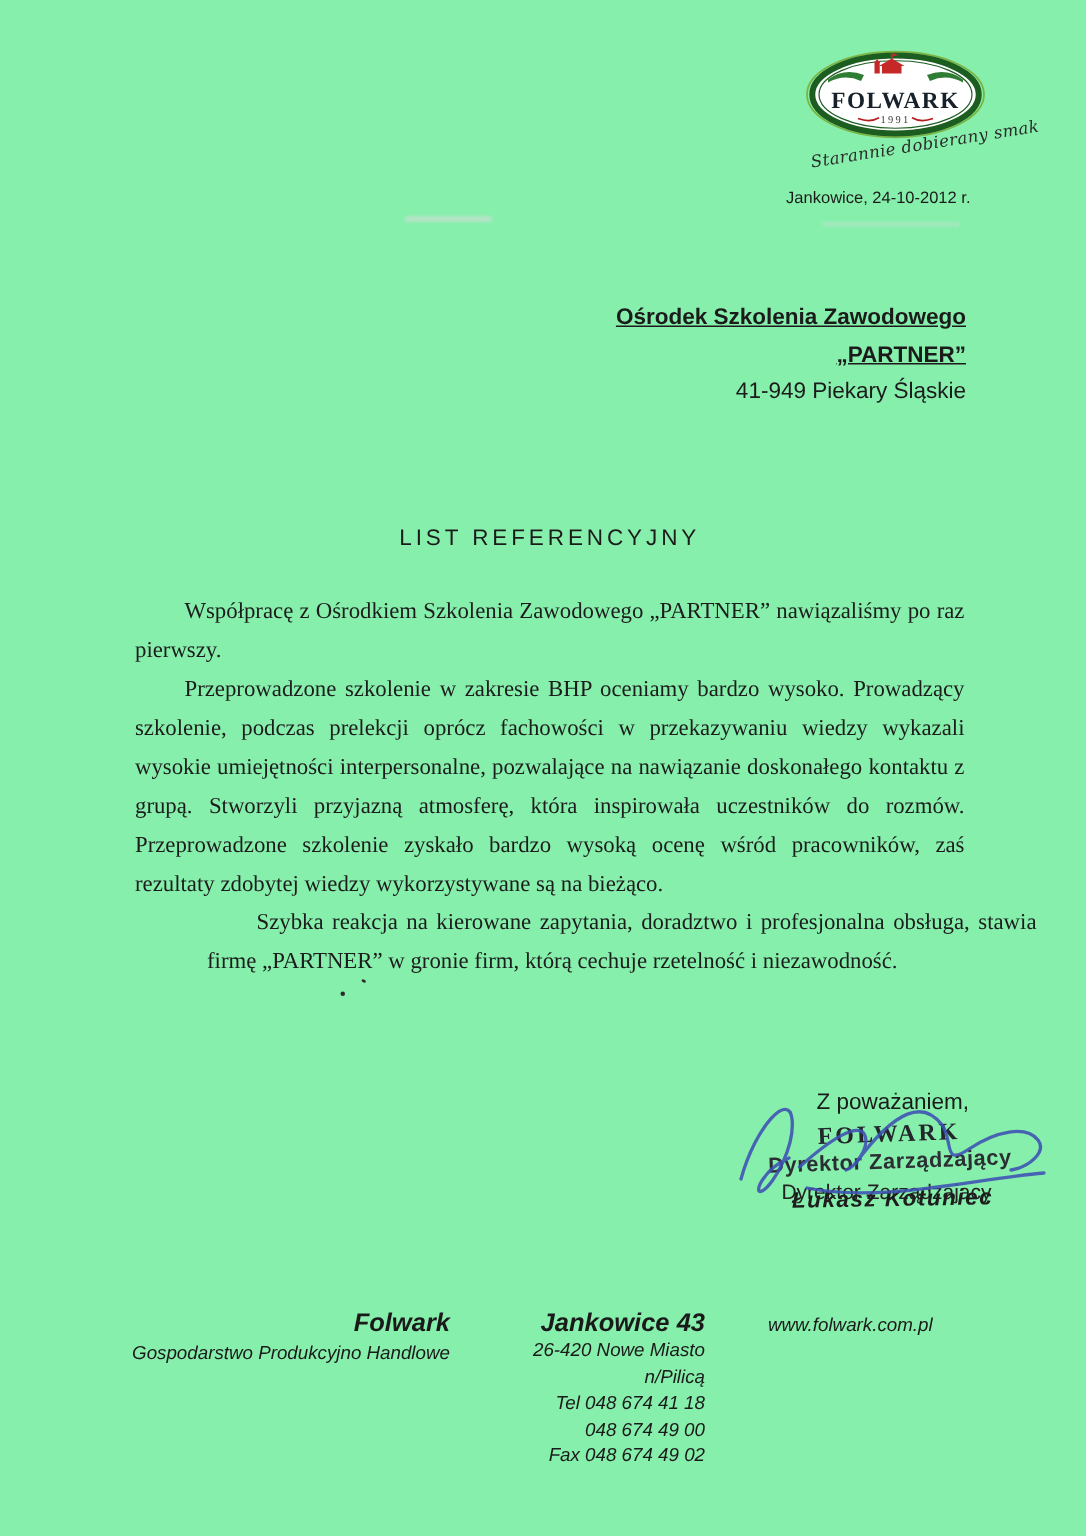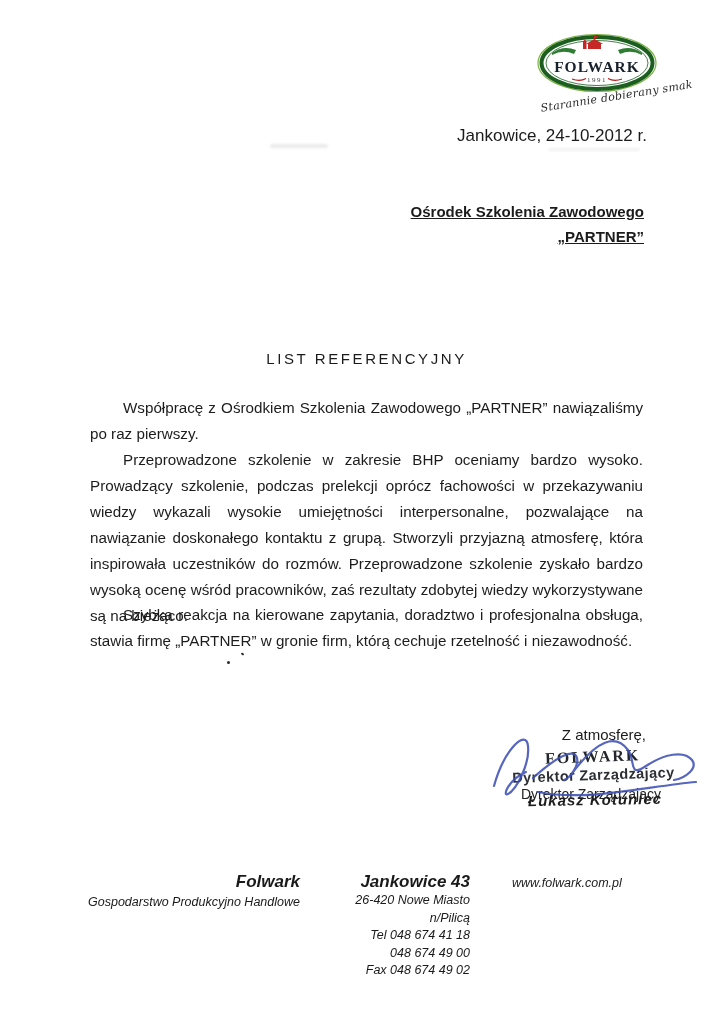"FOLWARK" .page { background: #ffffff -> #86efac }
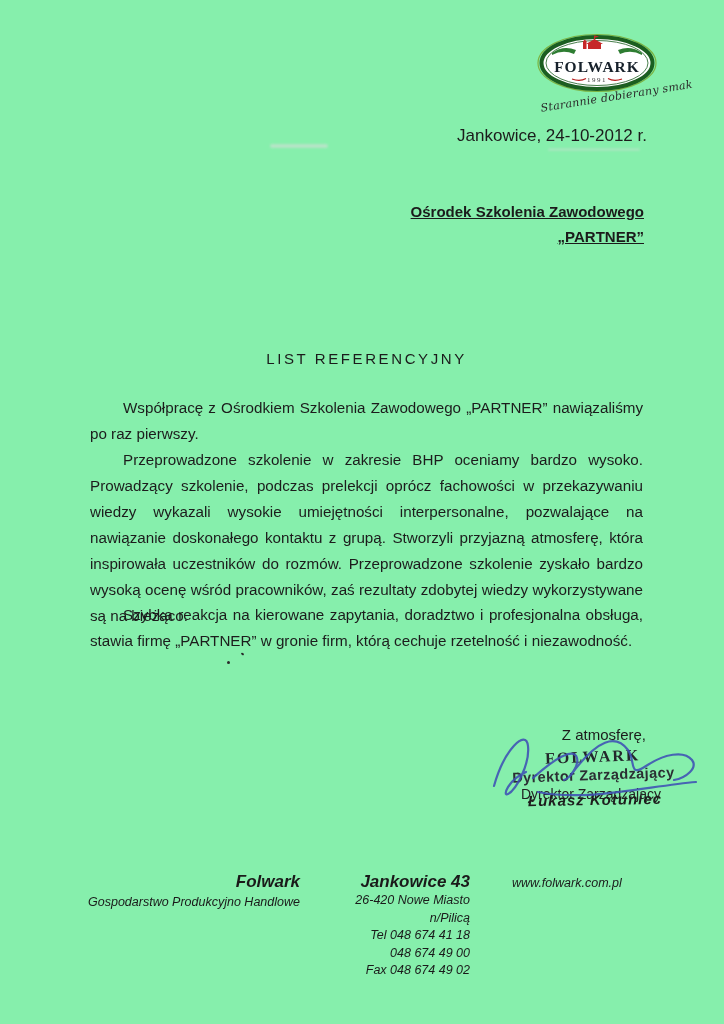"Jankowice, 24-10-2012 r." .date-line { font-size: 17px -> 11px }
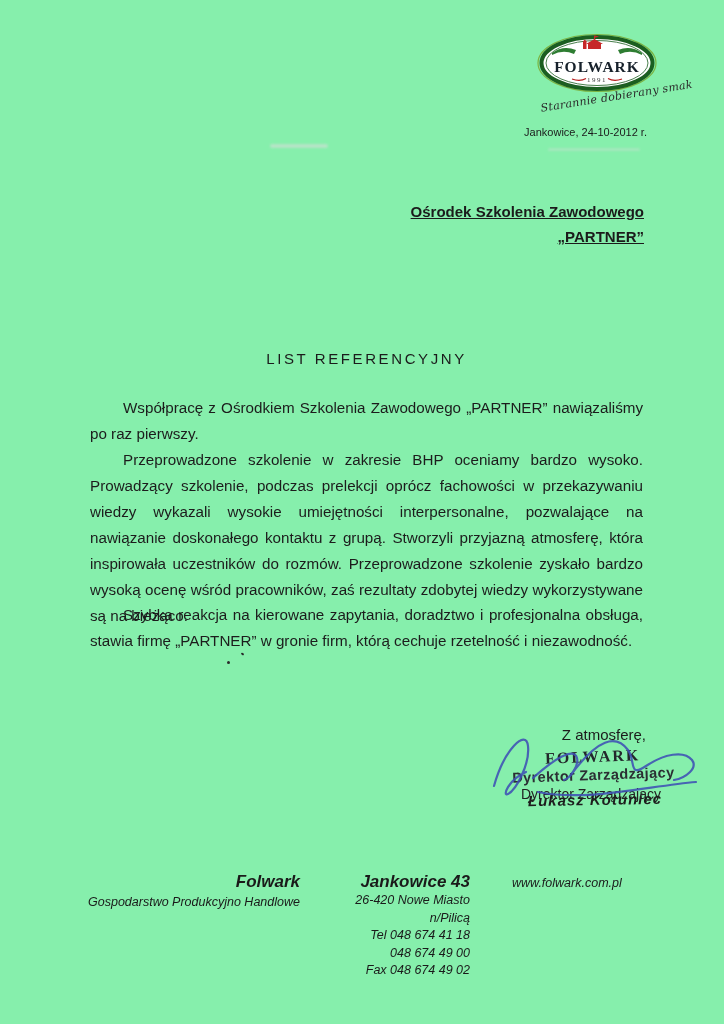"41-949 Piekary Śląskie" div { html: none -> <div>41-949 Piekary Śląskie</div> }
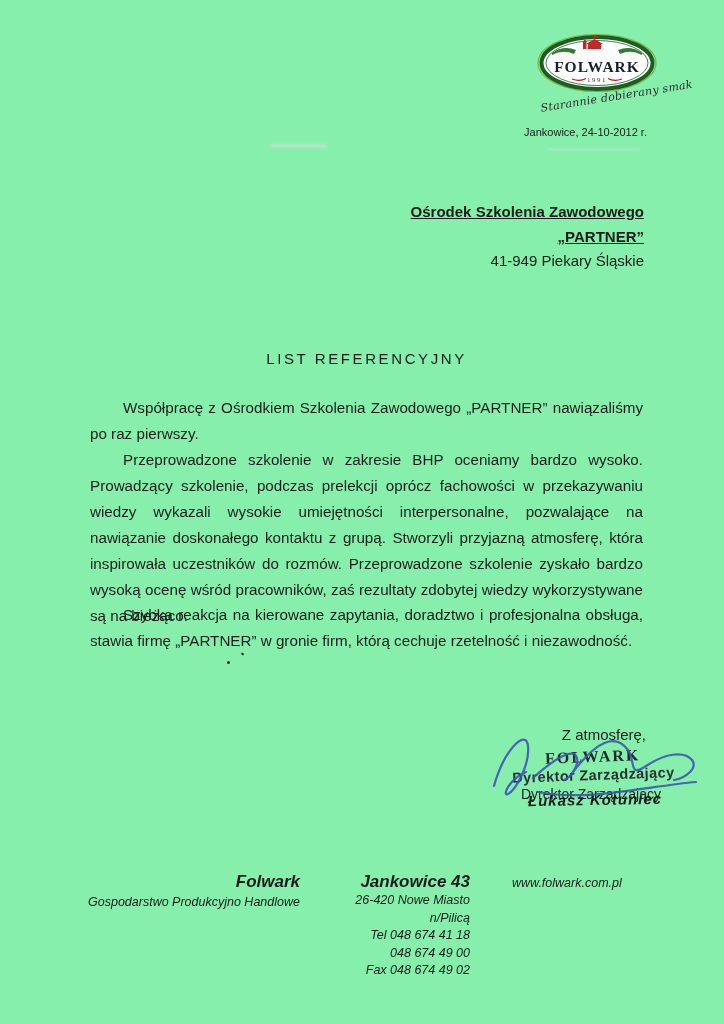"Współpracę z Ośrodkiem Szkolenia" .para { font-family: none -> Liberation Serif, serif }
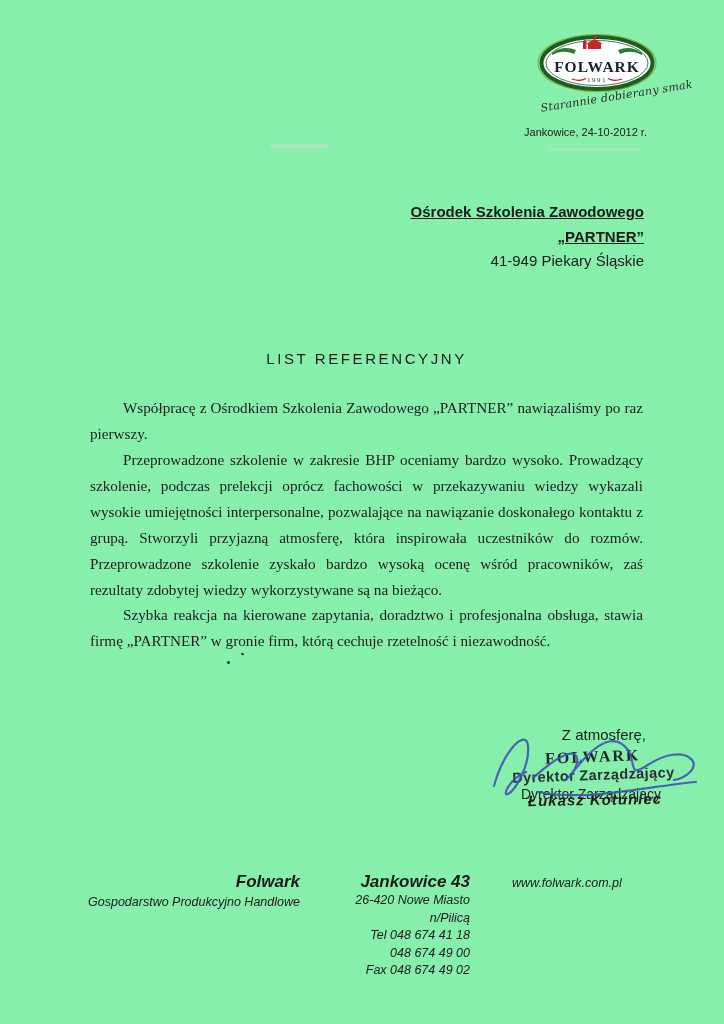"Szybka reakcja na kierowane zapytania," .para-3 { margin-left: none -> 48px }
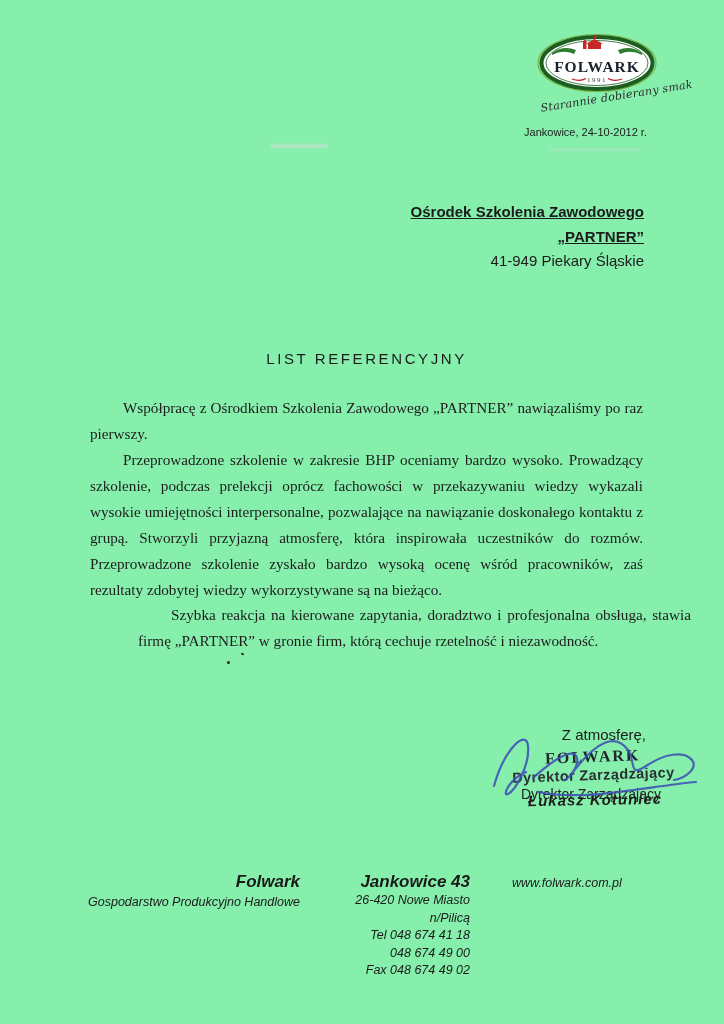"Z atmosferę," div.closing { text: atmosferę -> poważaniem }
